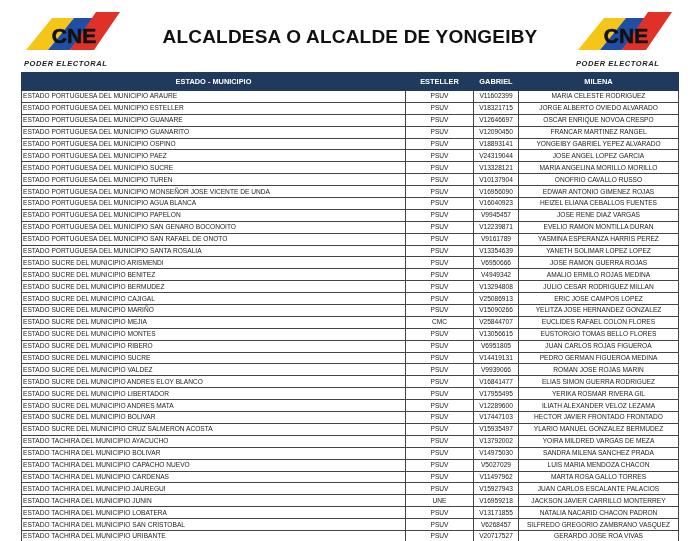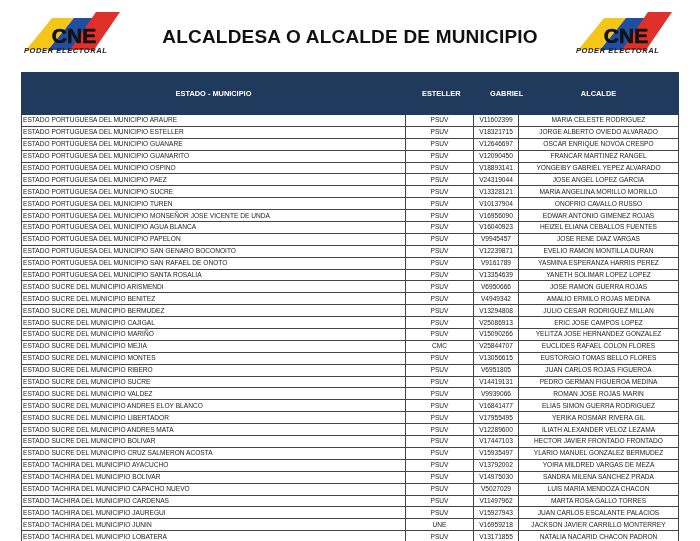"ALCALDESA O ALCALDE DE MUNICIPIO" div.title { text: MUNICIPIO -> YONGEIBY }
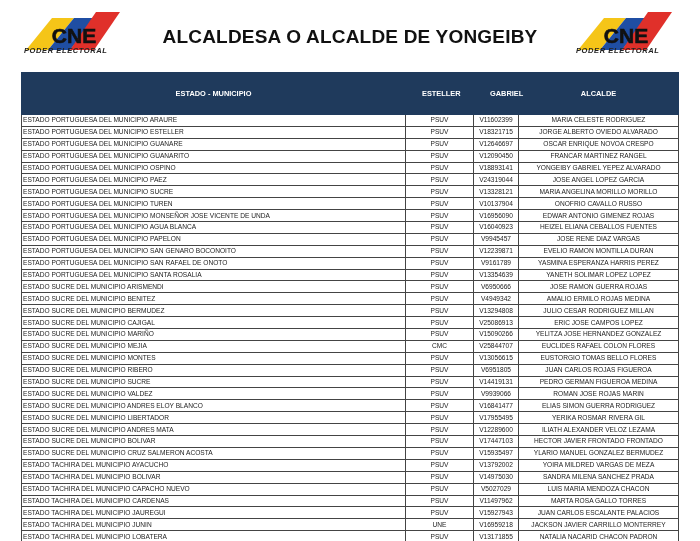"PODER ELECTORAL" .logo .caption { top: 40px -> 53px }
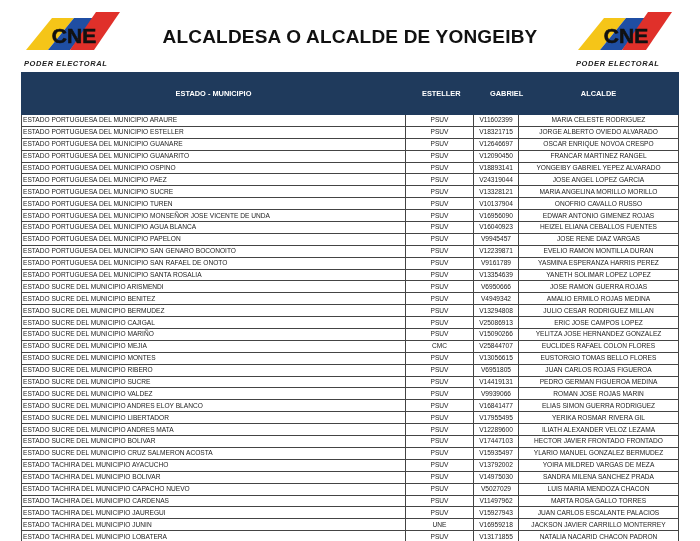"ESTADO - MUNICIPIO" th { padding: 16px -> 4px }
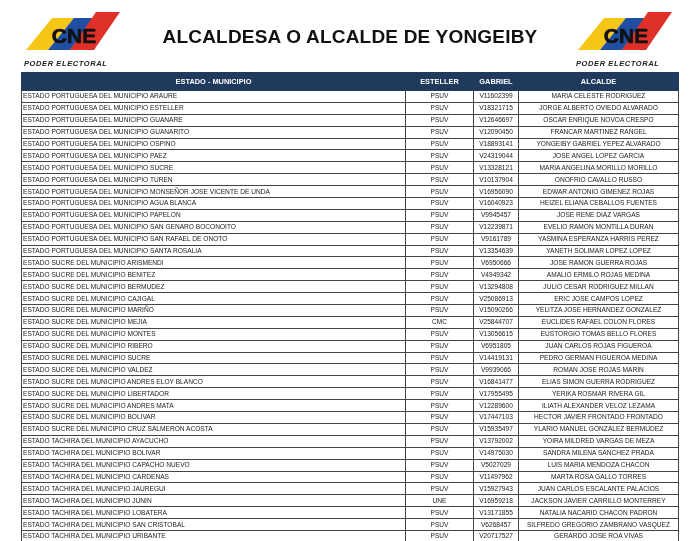"ALCALDE" th { text: ALCALDE -> MILENA }
